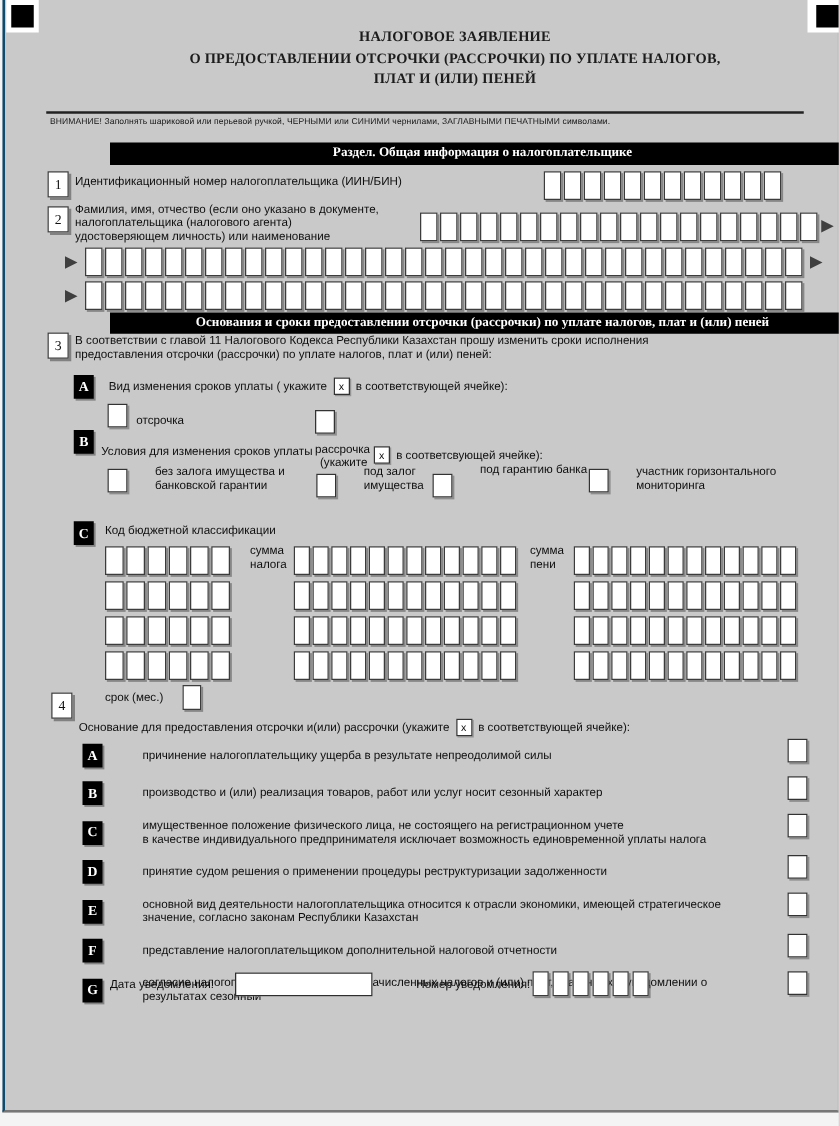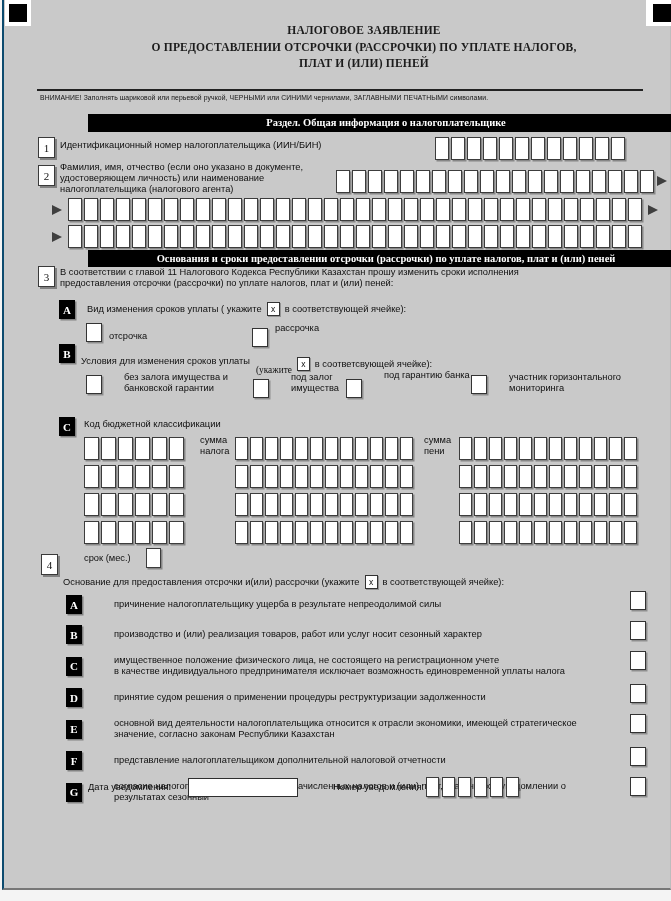"удостоверяющем личность) или" div { order: before "налогоплательщика (налогового агента)" -> after "налогоплательщика (налогового агента)" }
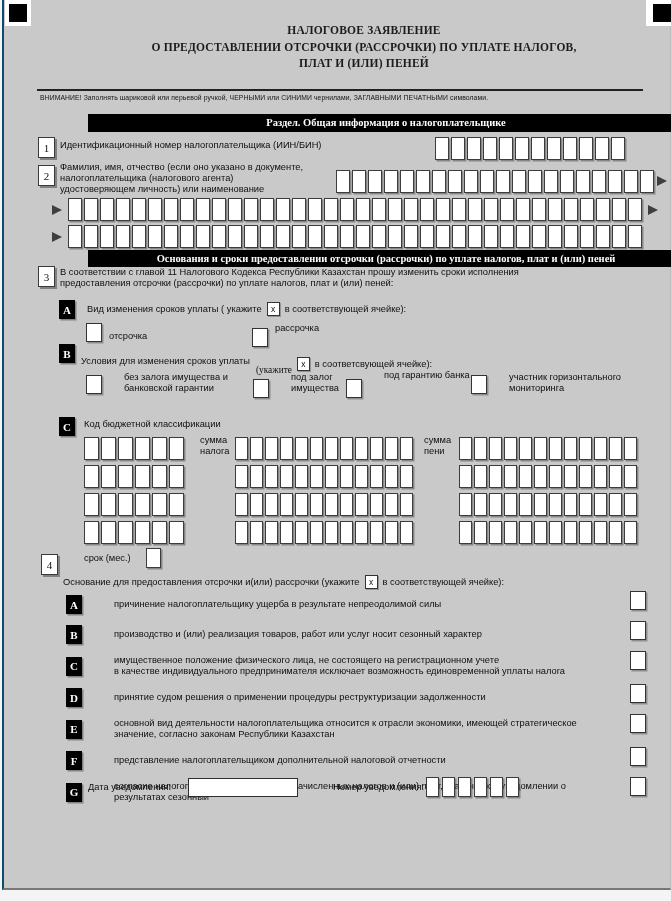"рассрочка" div.opt { flex-direction: none -> column }
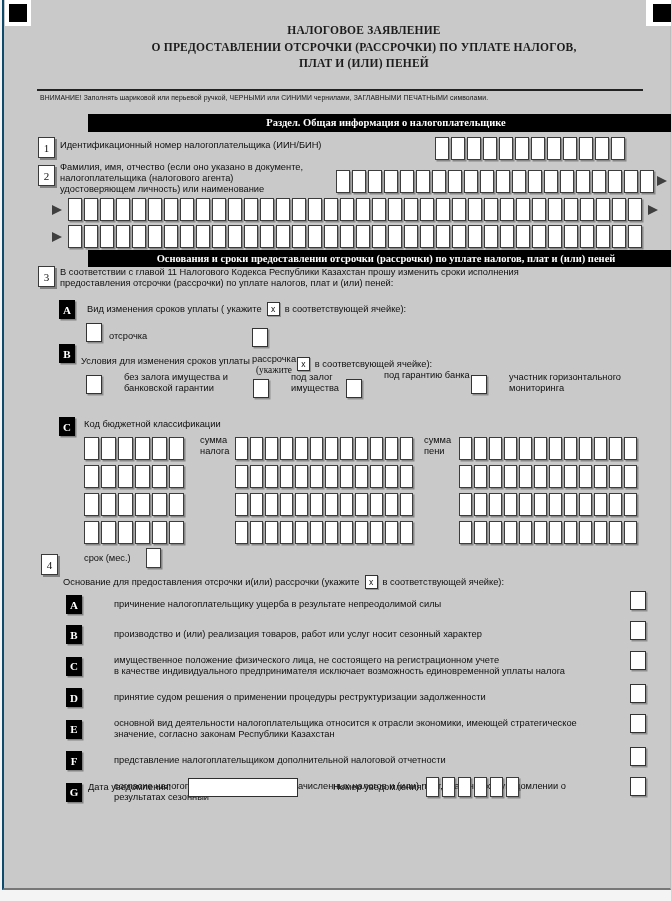"(укажите" span.lbl { font-family: Liberation Serif, serif -> none }
